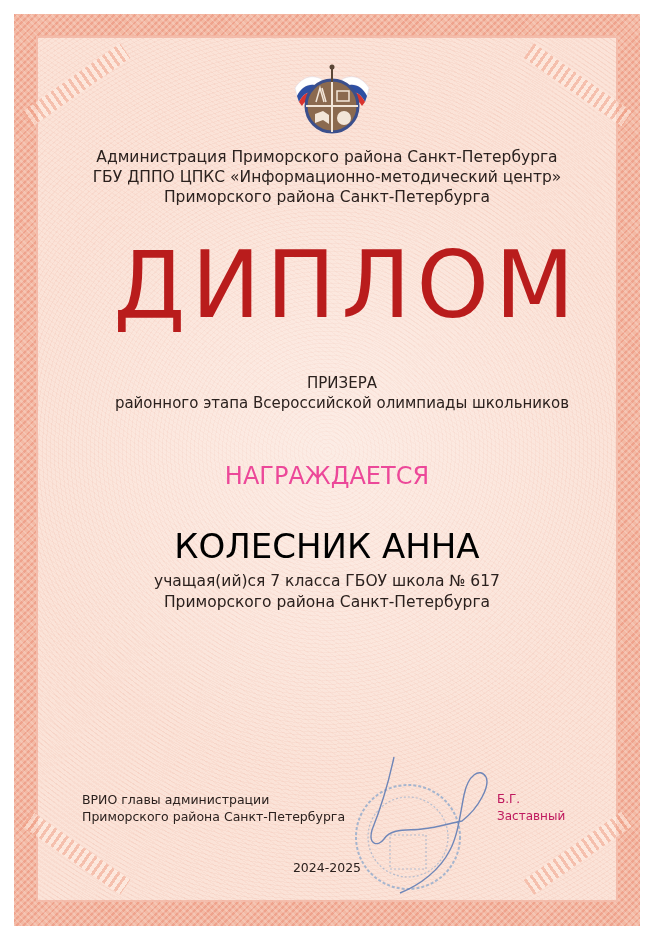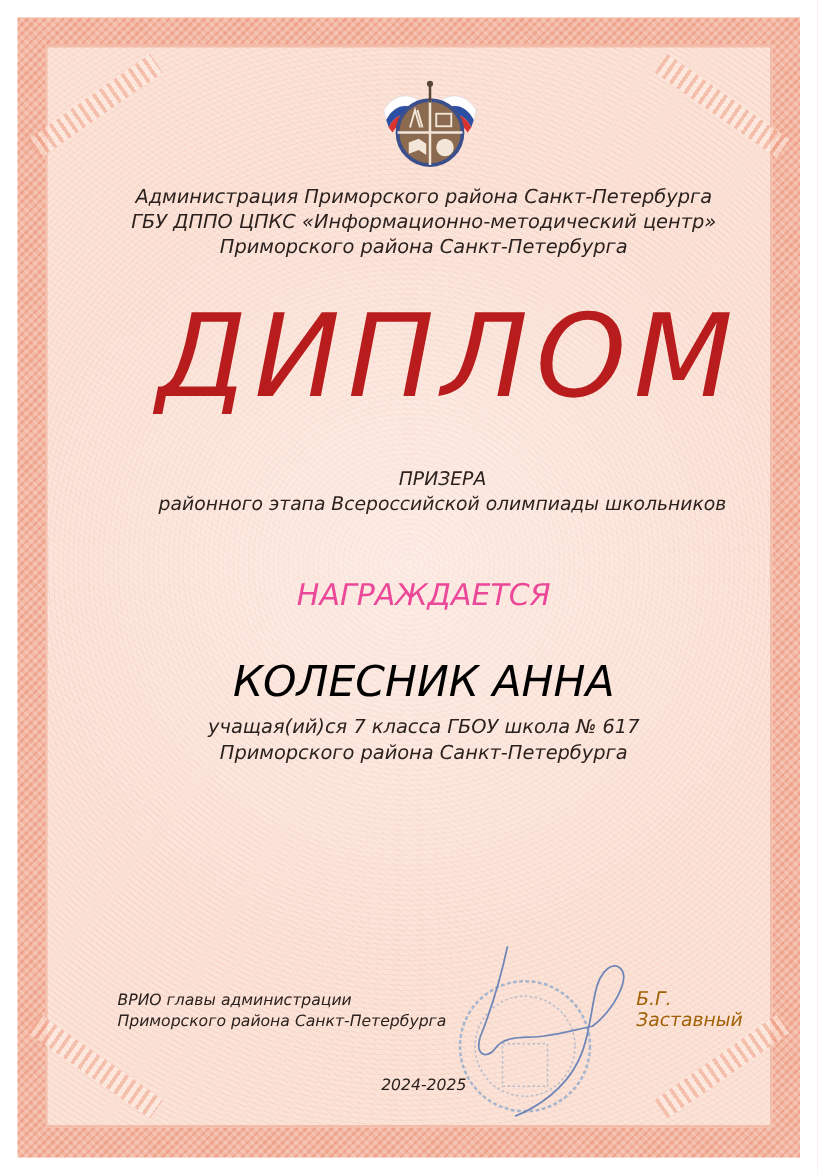"Администрация Приморского района" .content { font-style: italic -> none; left: 12px -> 0 }
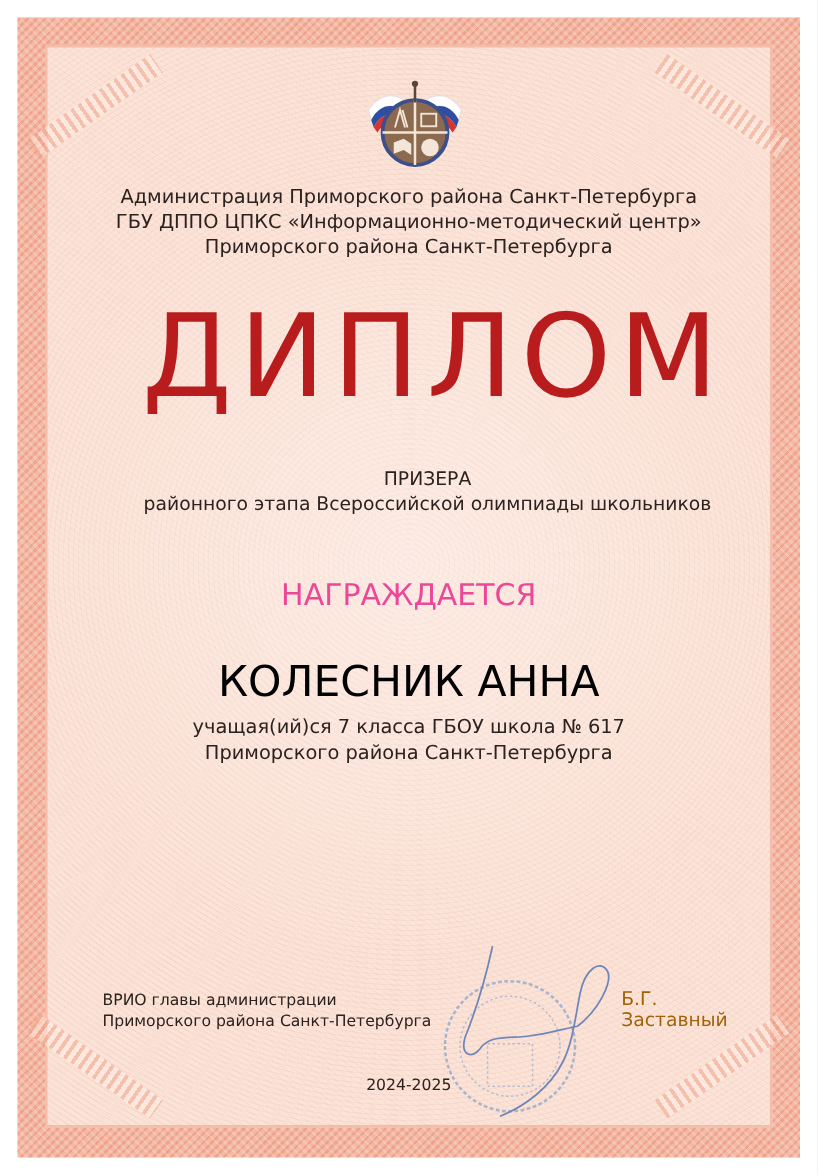"Б.Г. Заставный" .signer-right { color: #a16207 -> #be185d; font-size: 15px -> 12px }
